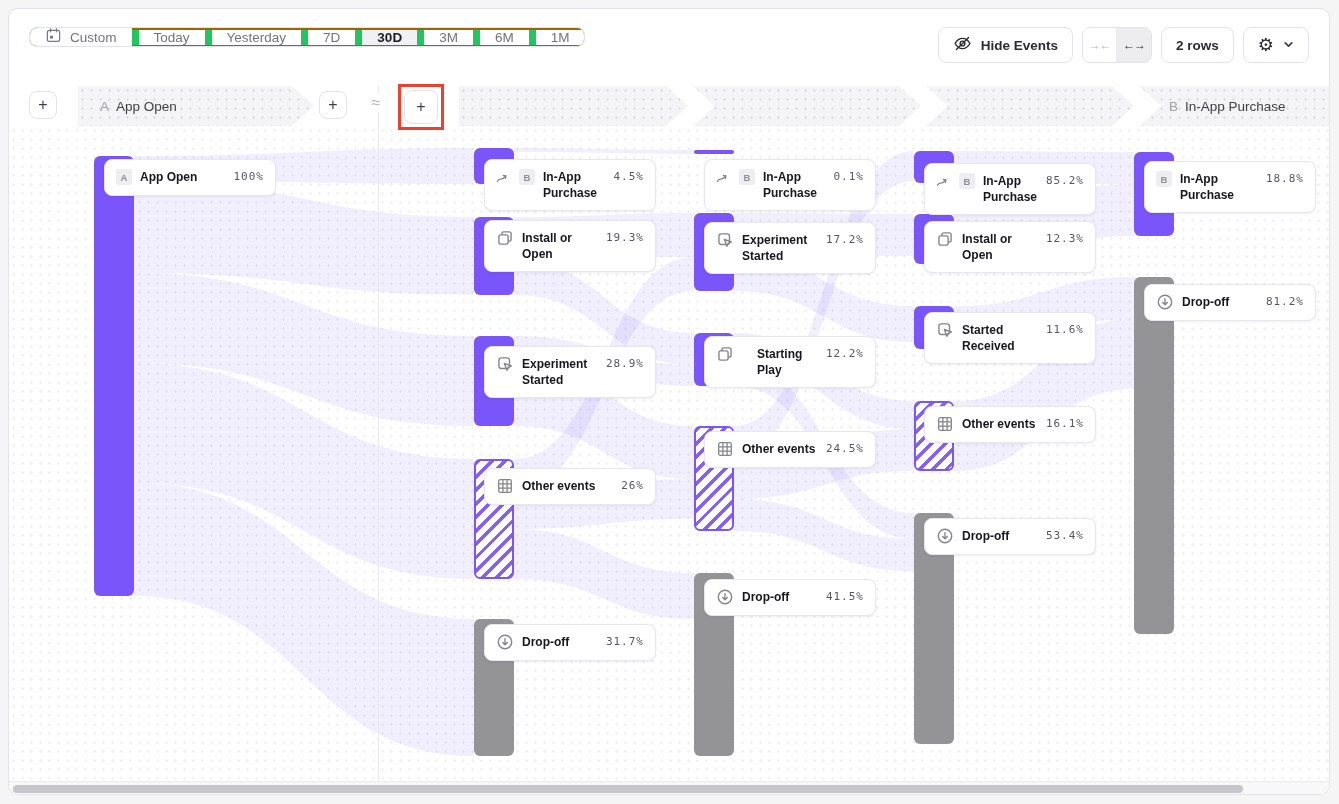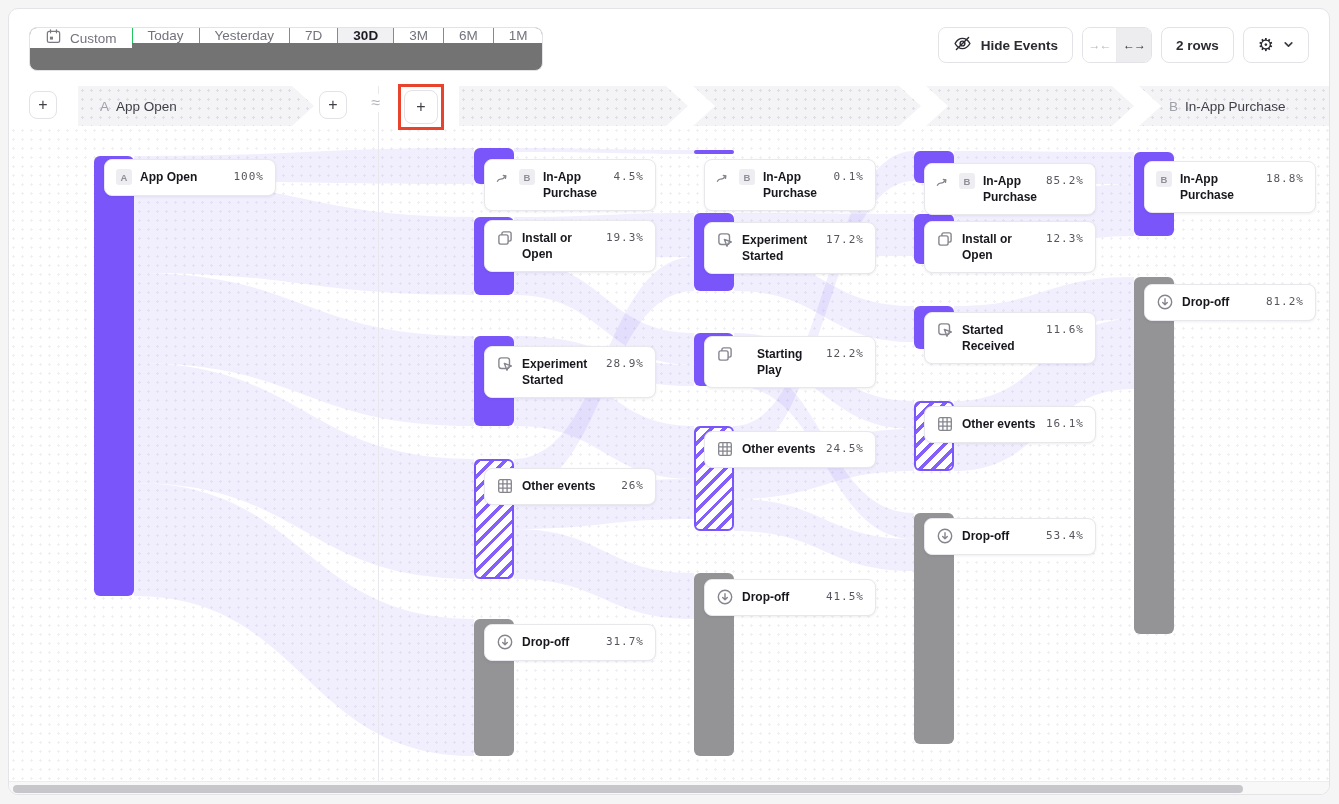"Custom" .date-group { align-items: flex-start -> center; background: #737373 -> #a16207; height: 44px -> 20px }
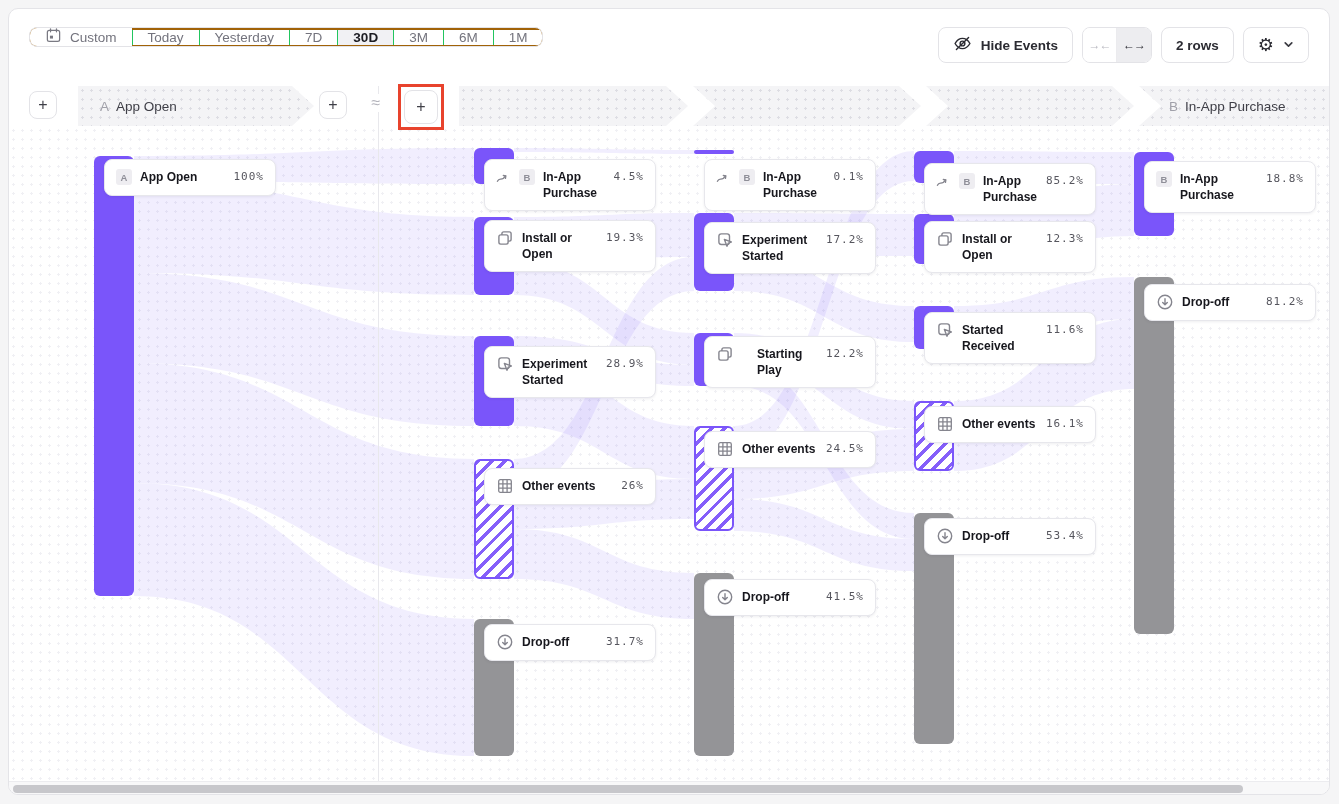"Today" .date-btn { border-left: 1px solid #22c55e -> 7px solid #22c55e }
